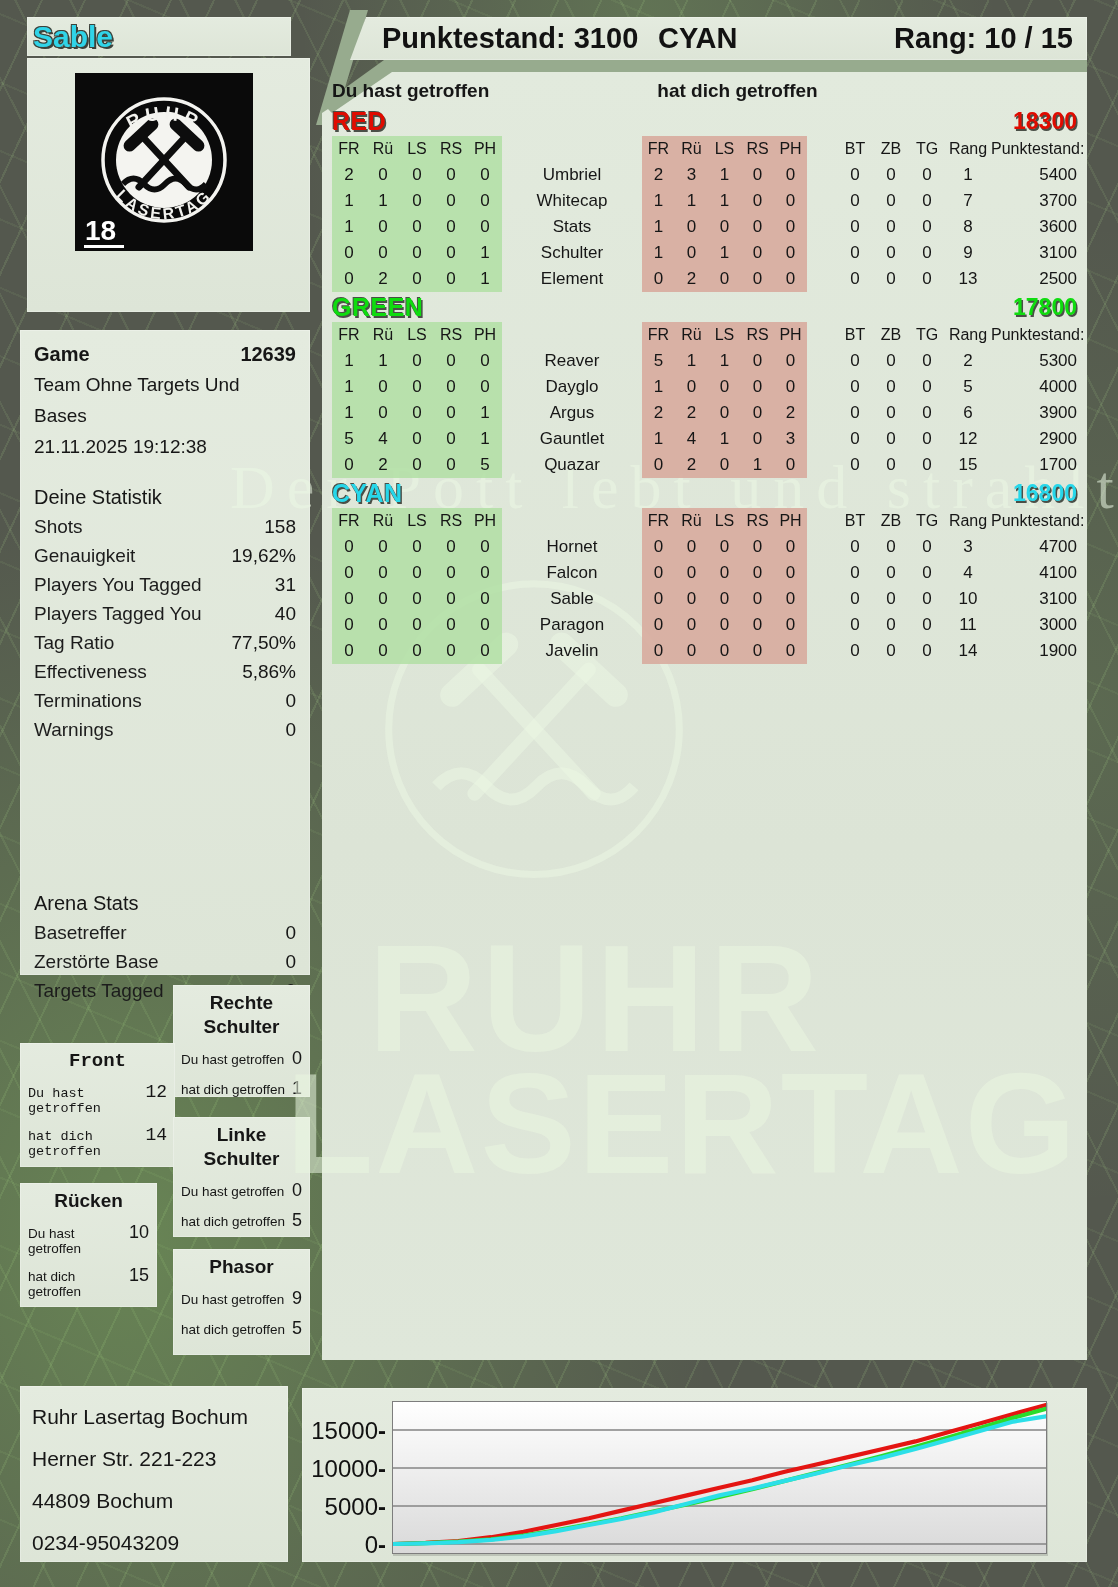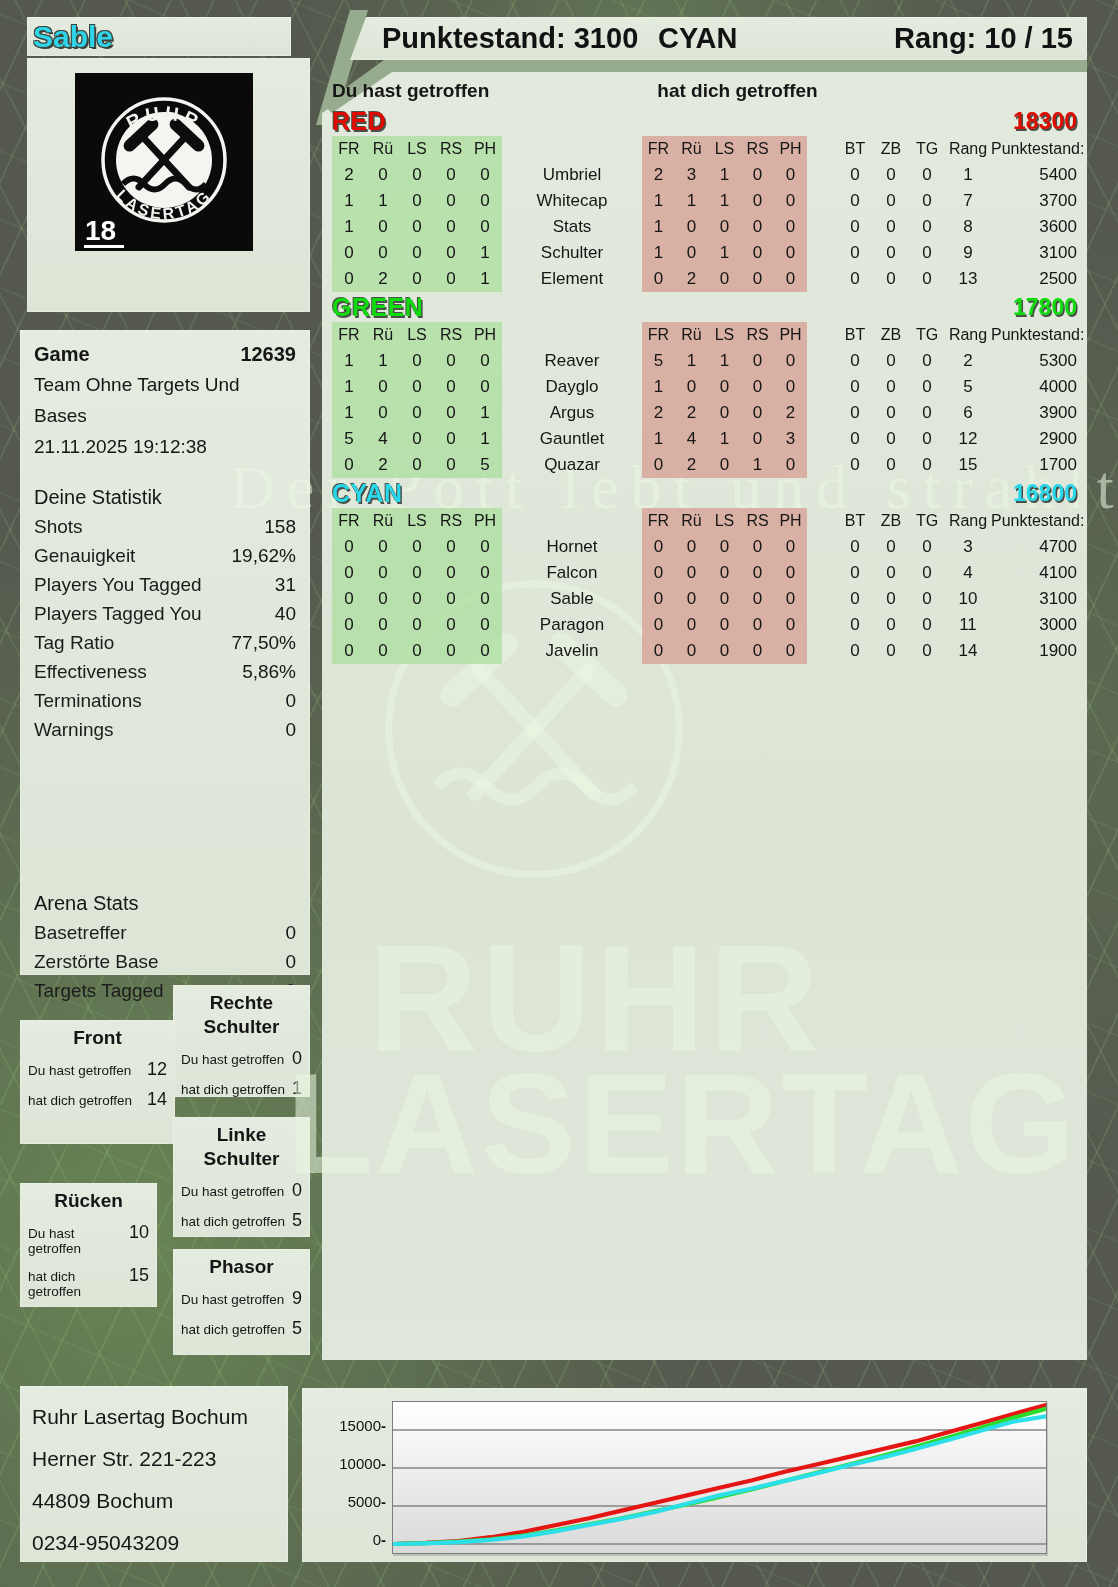"Front" .mini-front { font-family: none -> Liberation Mono, monospace; top: 1020px -> 1043px }
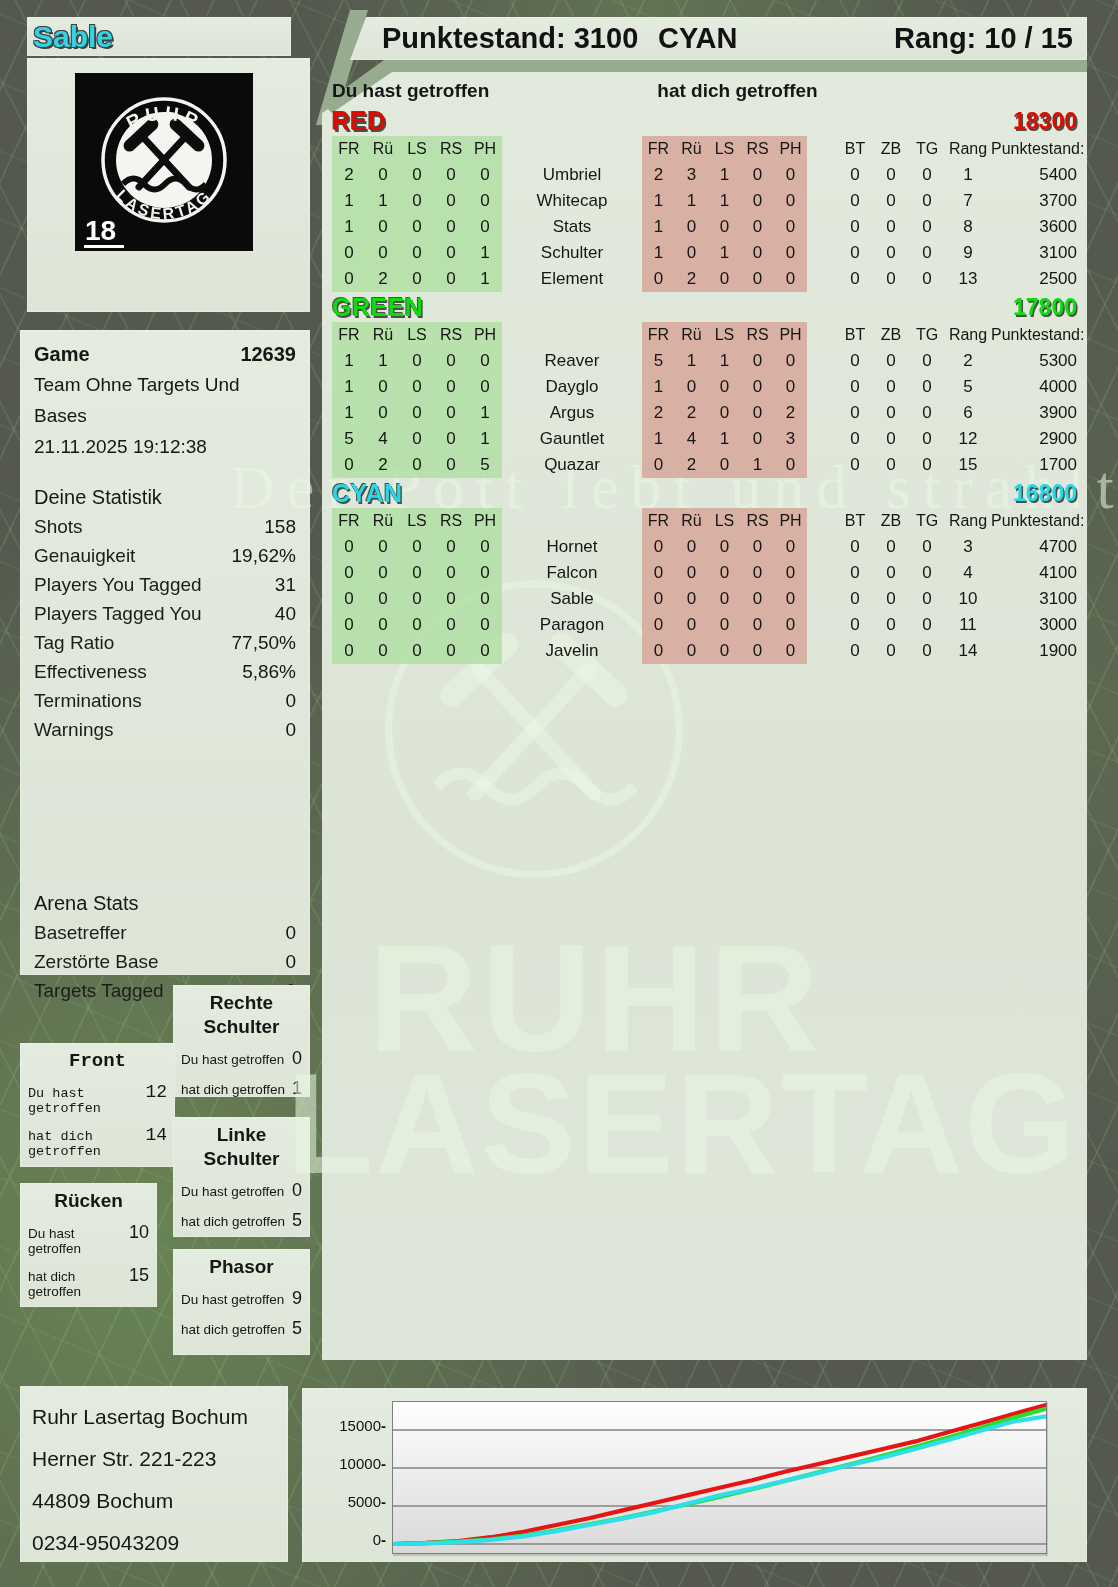"15000" .ylab { font-size: 15px -> 24px }
